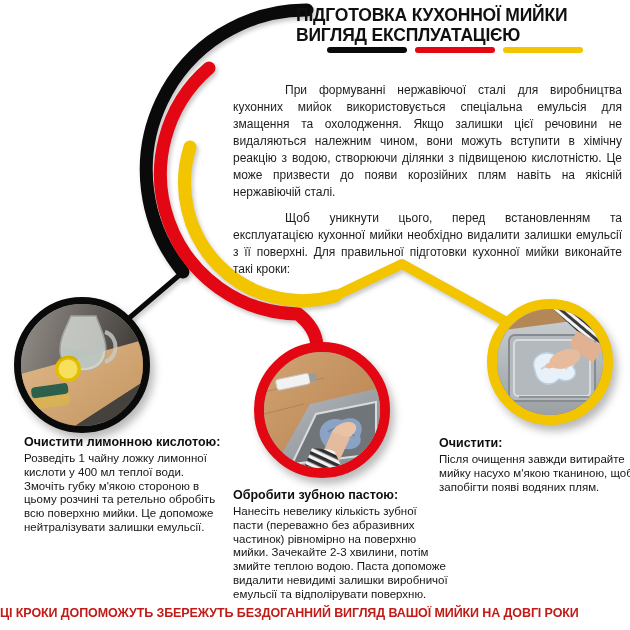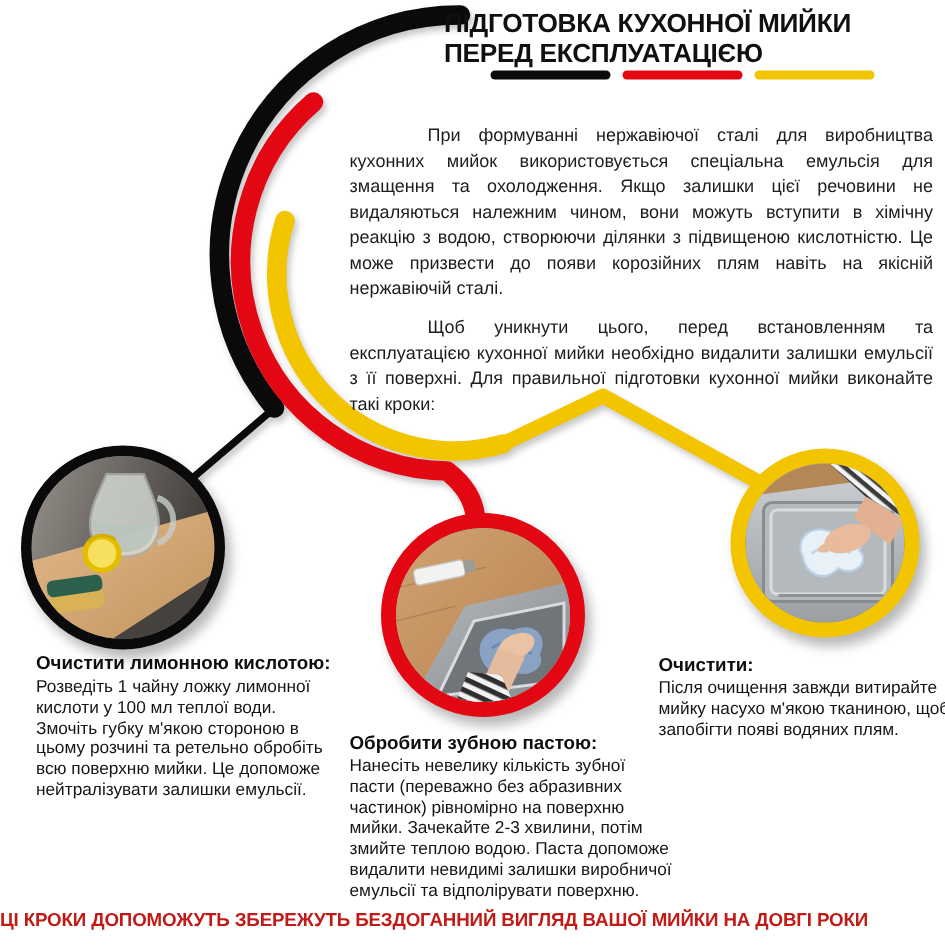"ПЕРЕД ЕКСПЛУАТАЦІЄЮ" div { text: ПЕРЕД -> ВИГЛЯД }
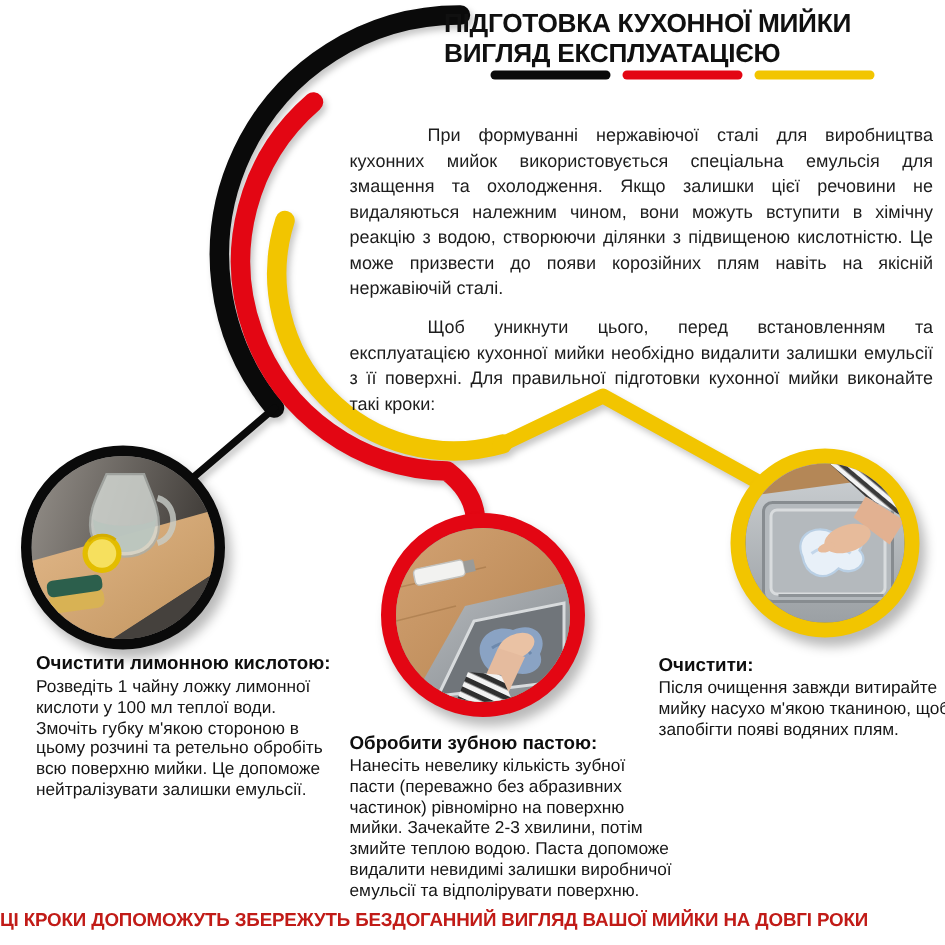"Розведіть 1 чайну ложку лимонної" div { text: 100 -> 400 }
